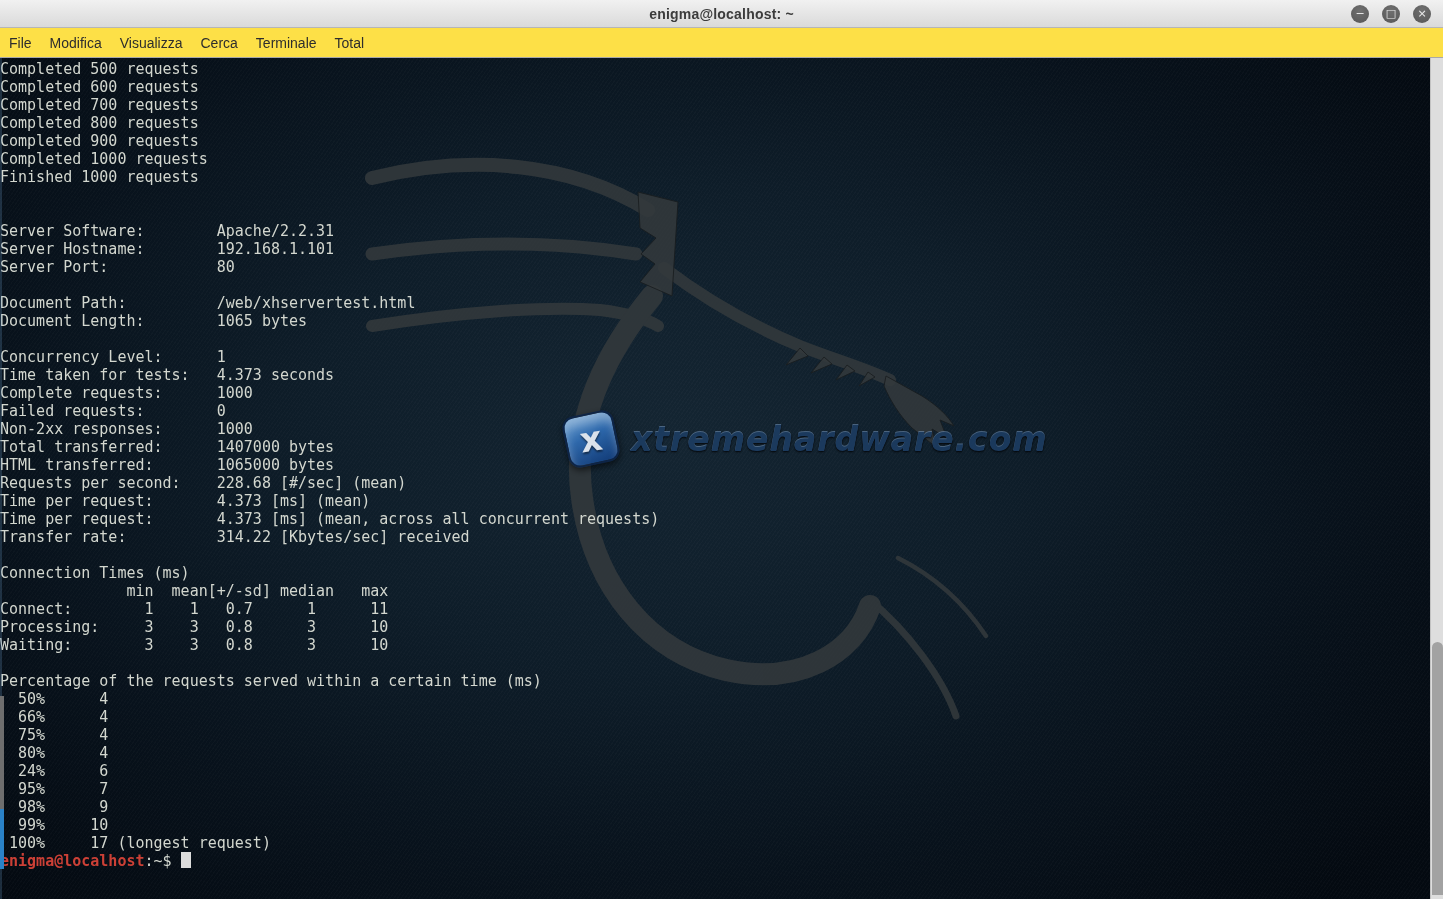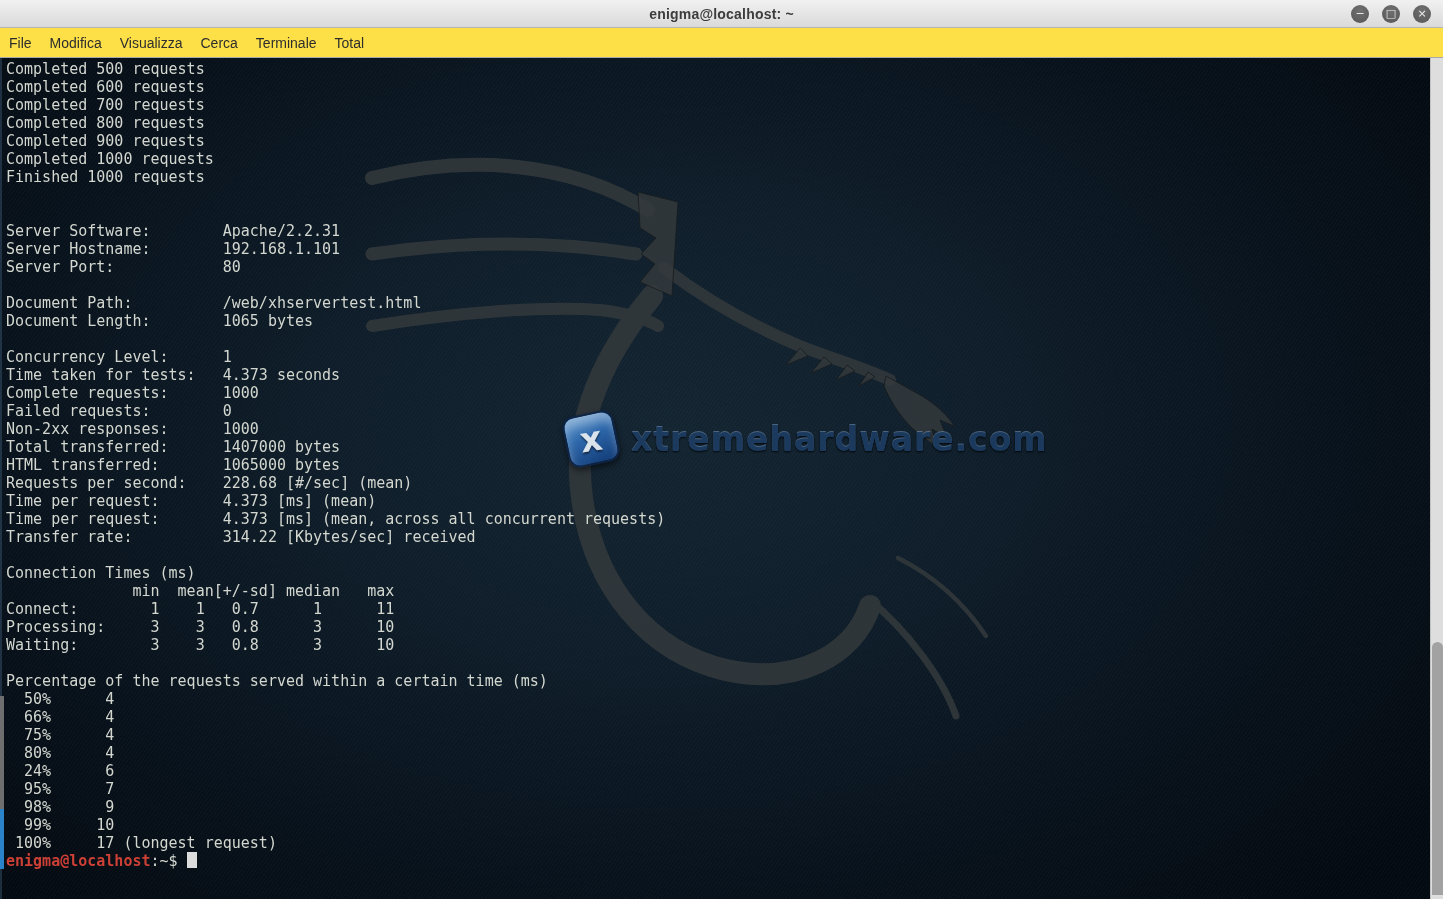"Completed 500 requests" .term-content { left: 6px -> 0 }
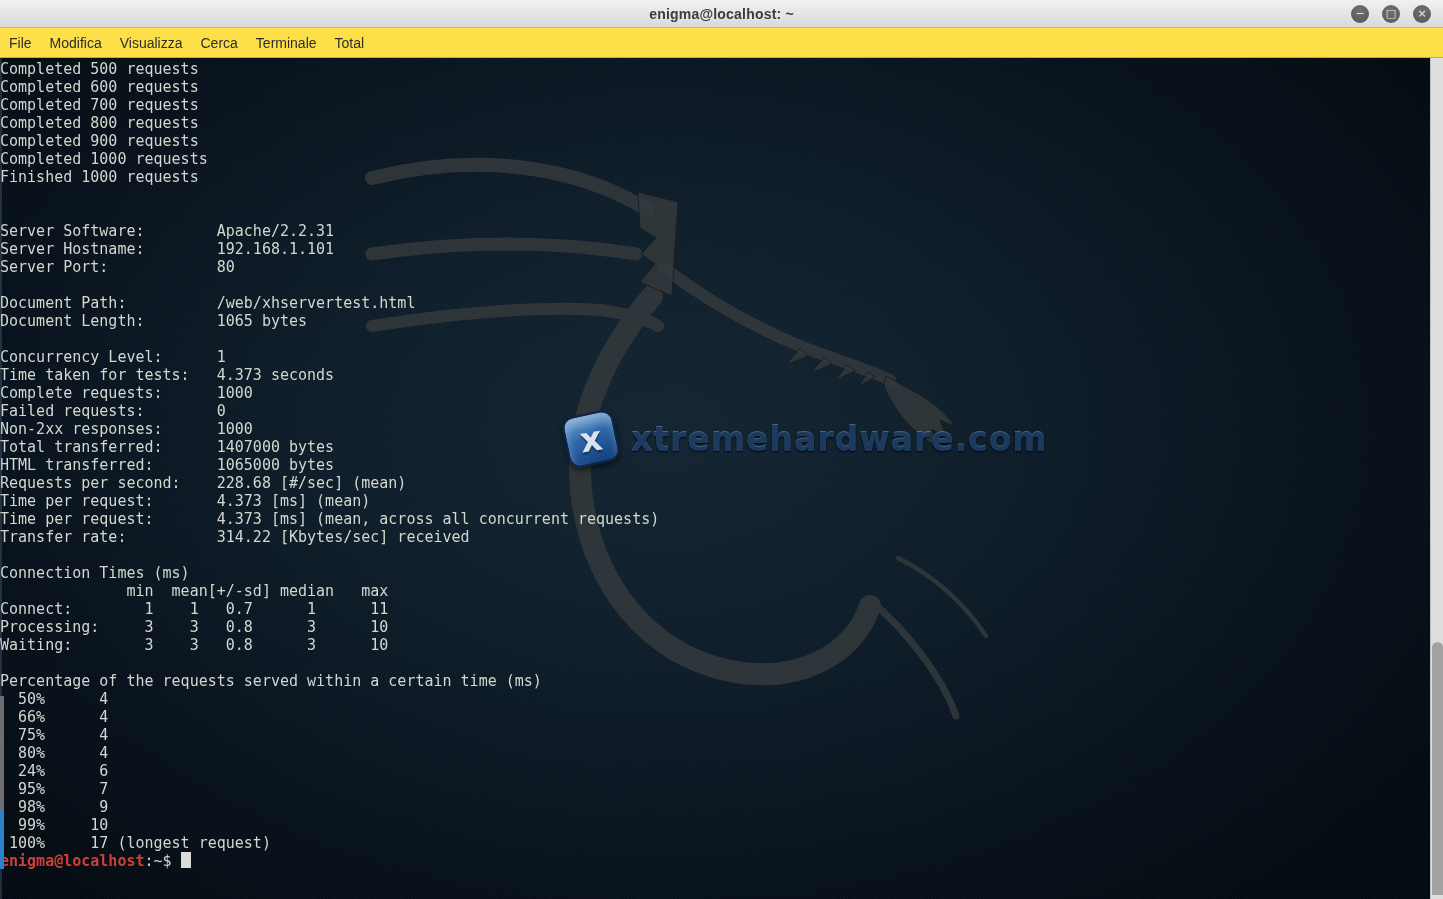"xtremehardware.com" .wm-text { font-style: none -> italic }
